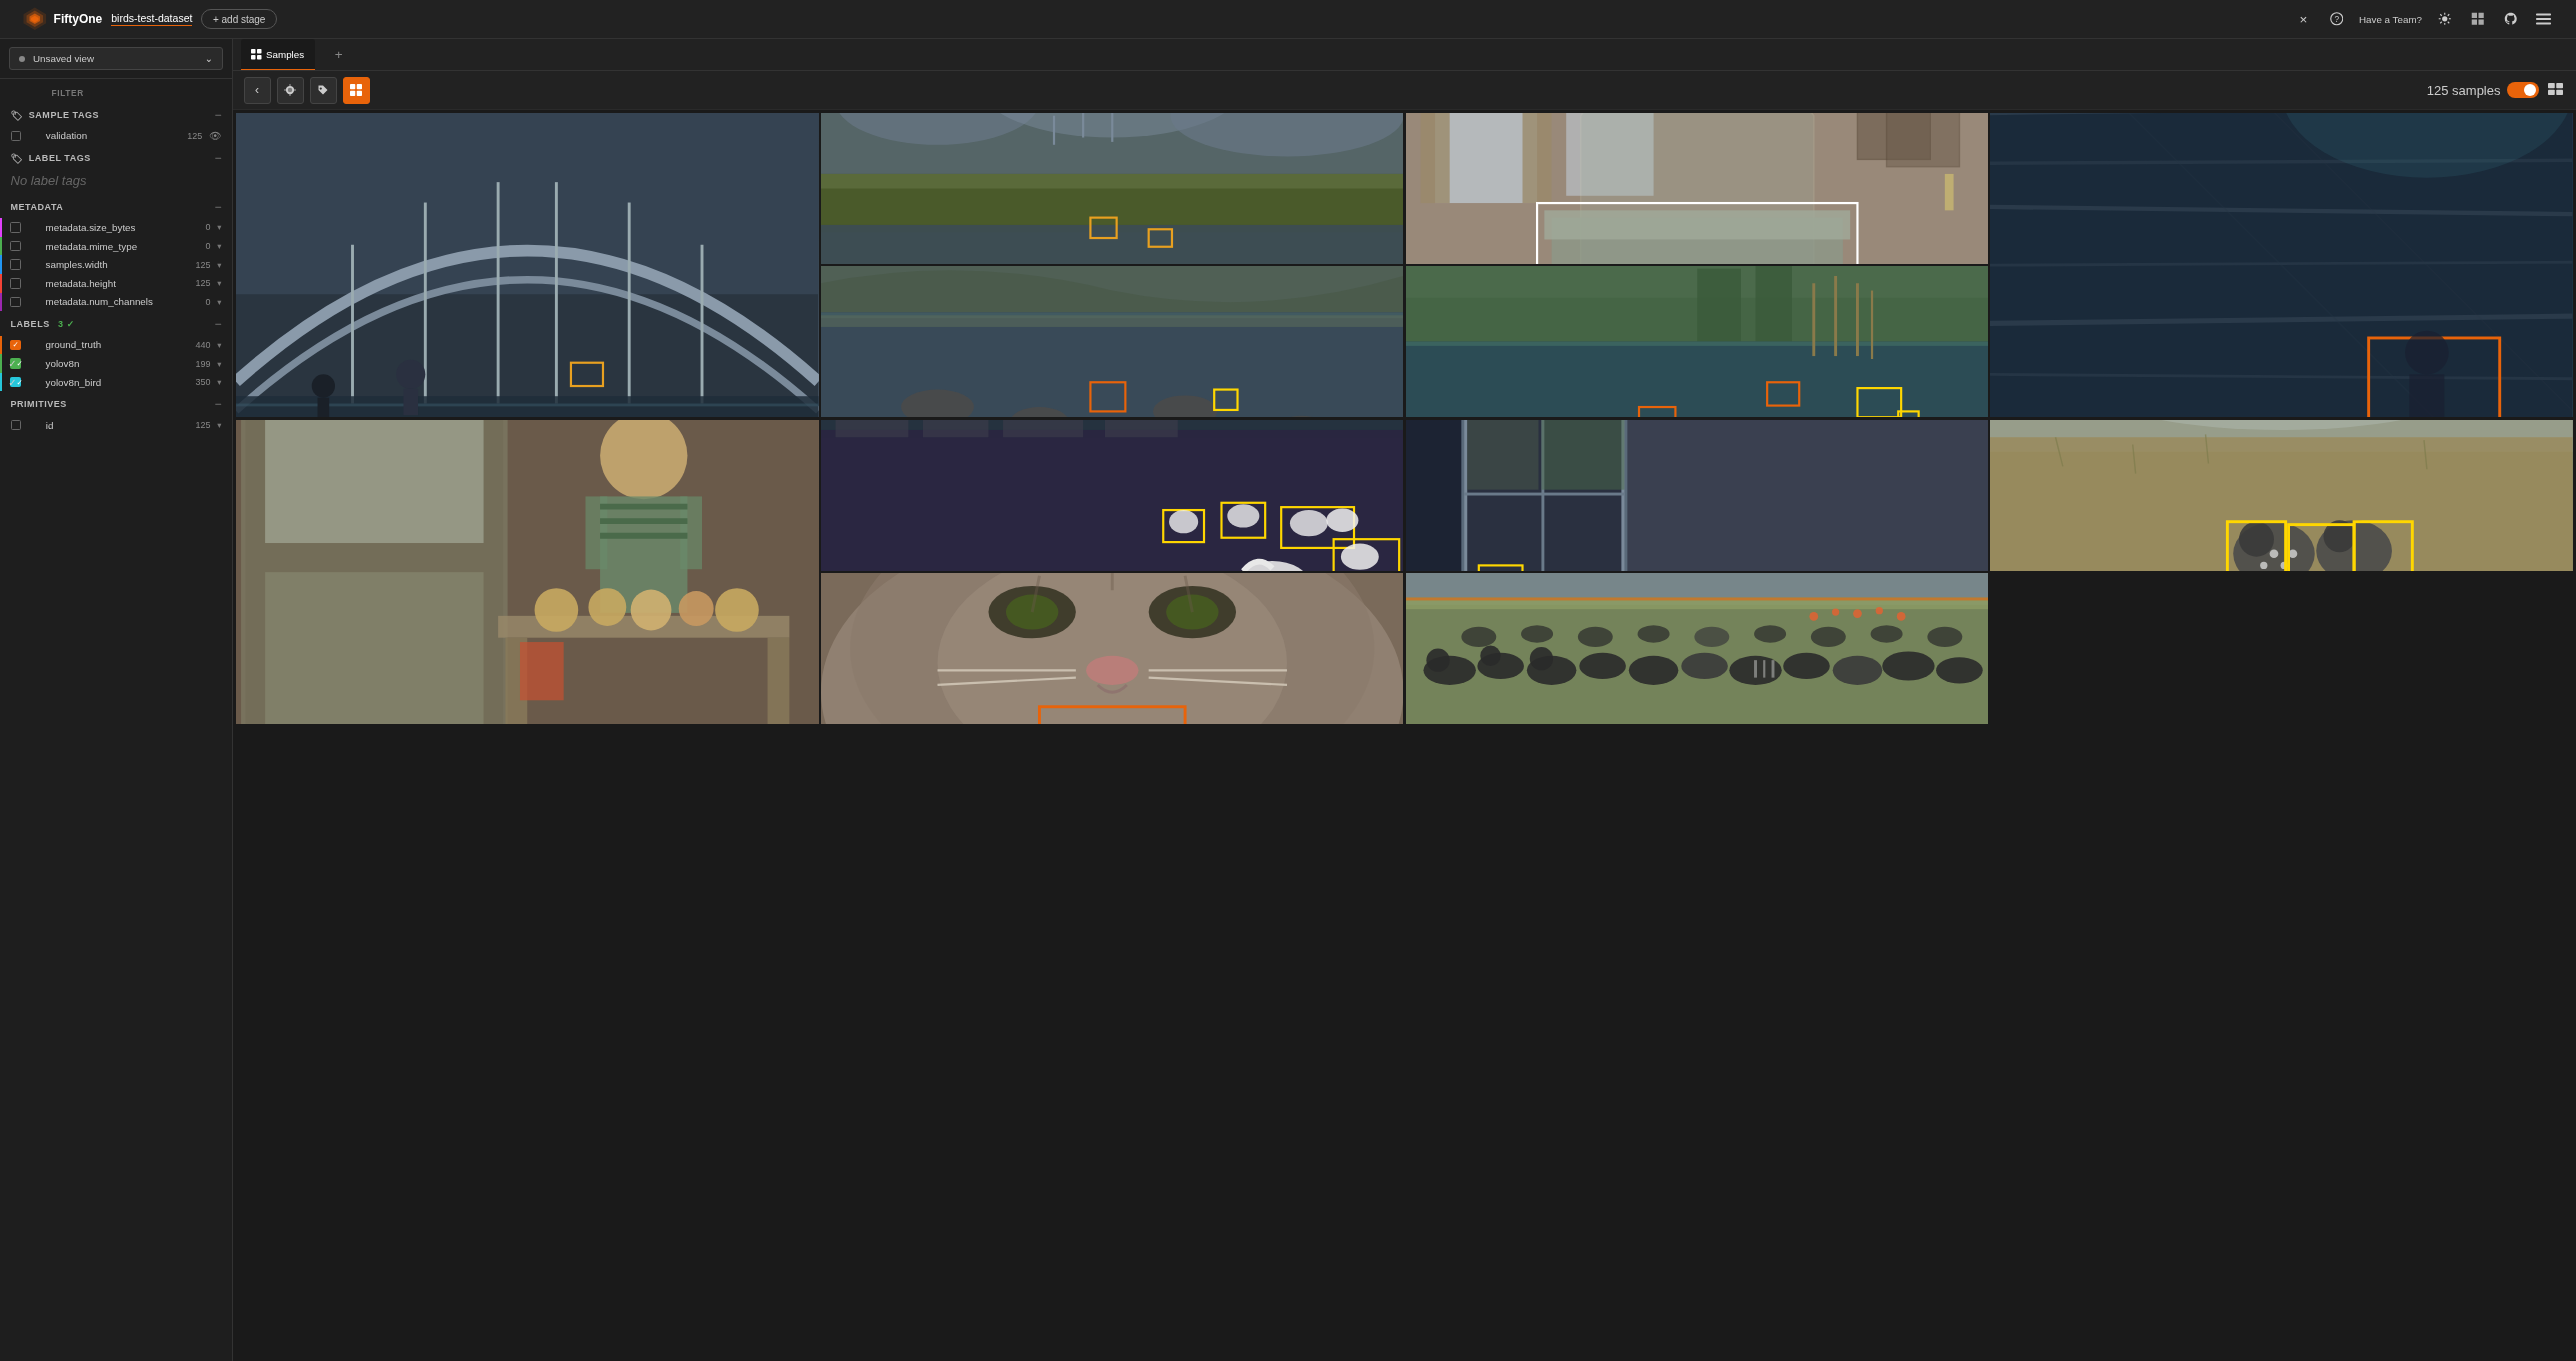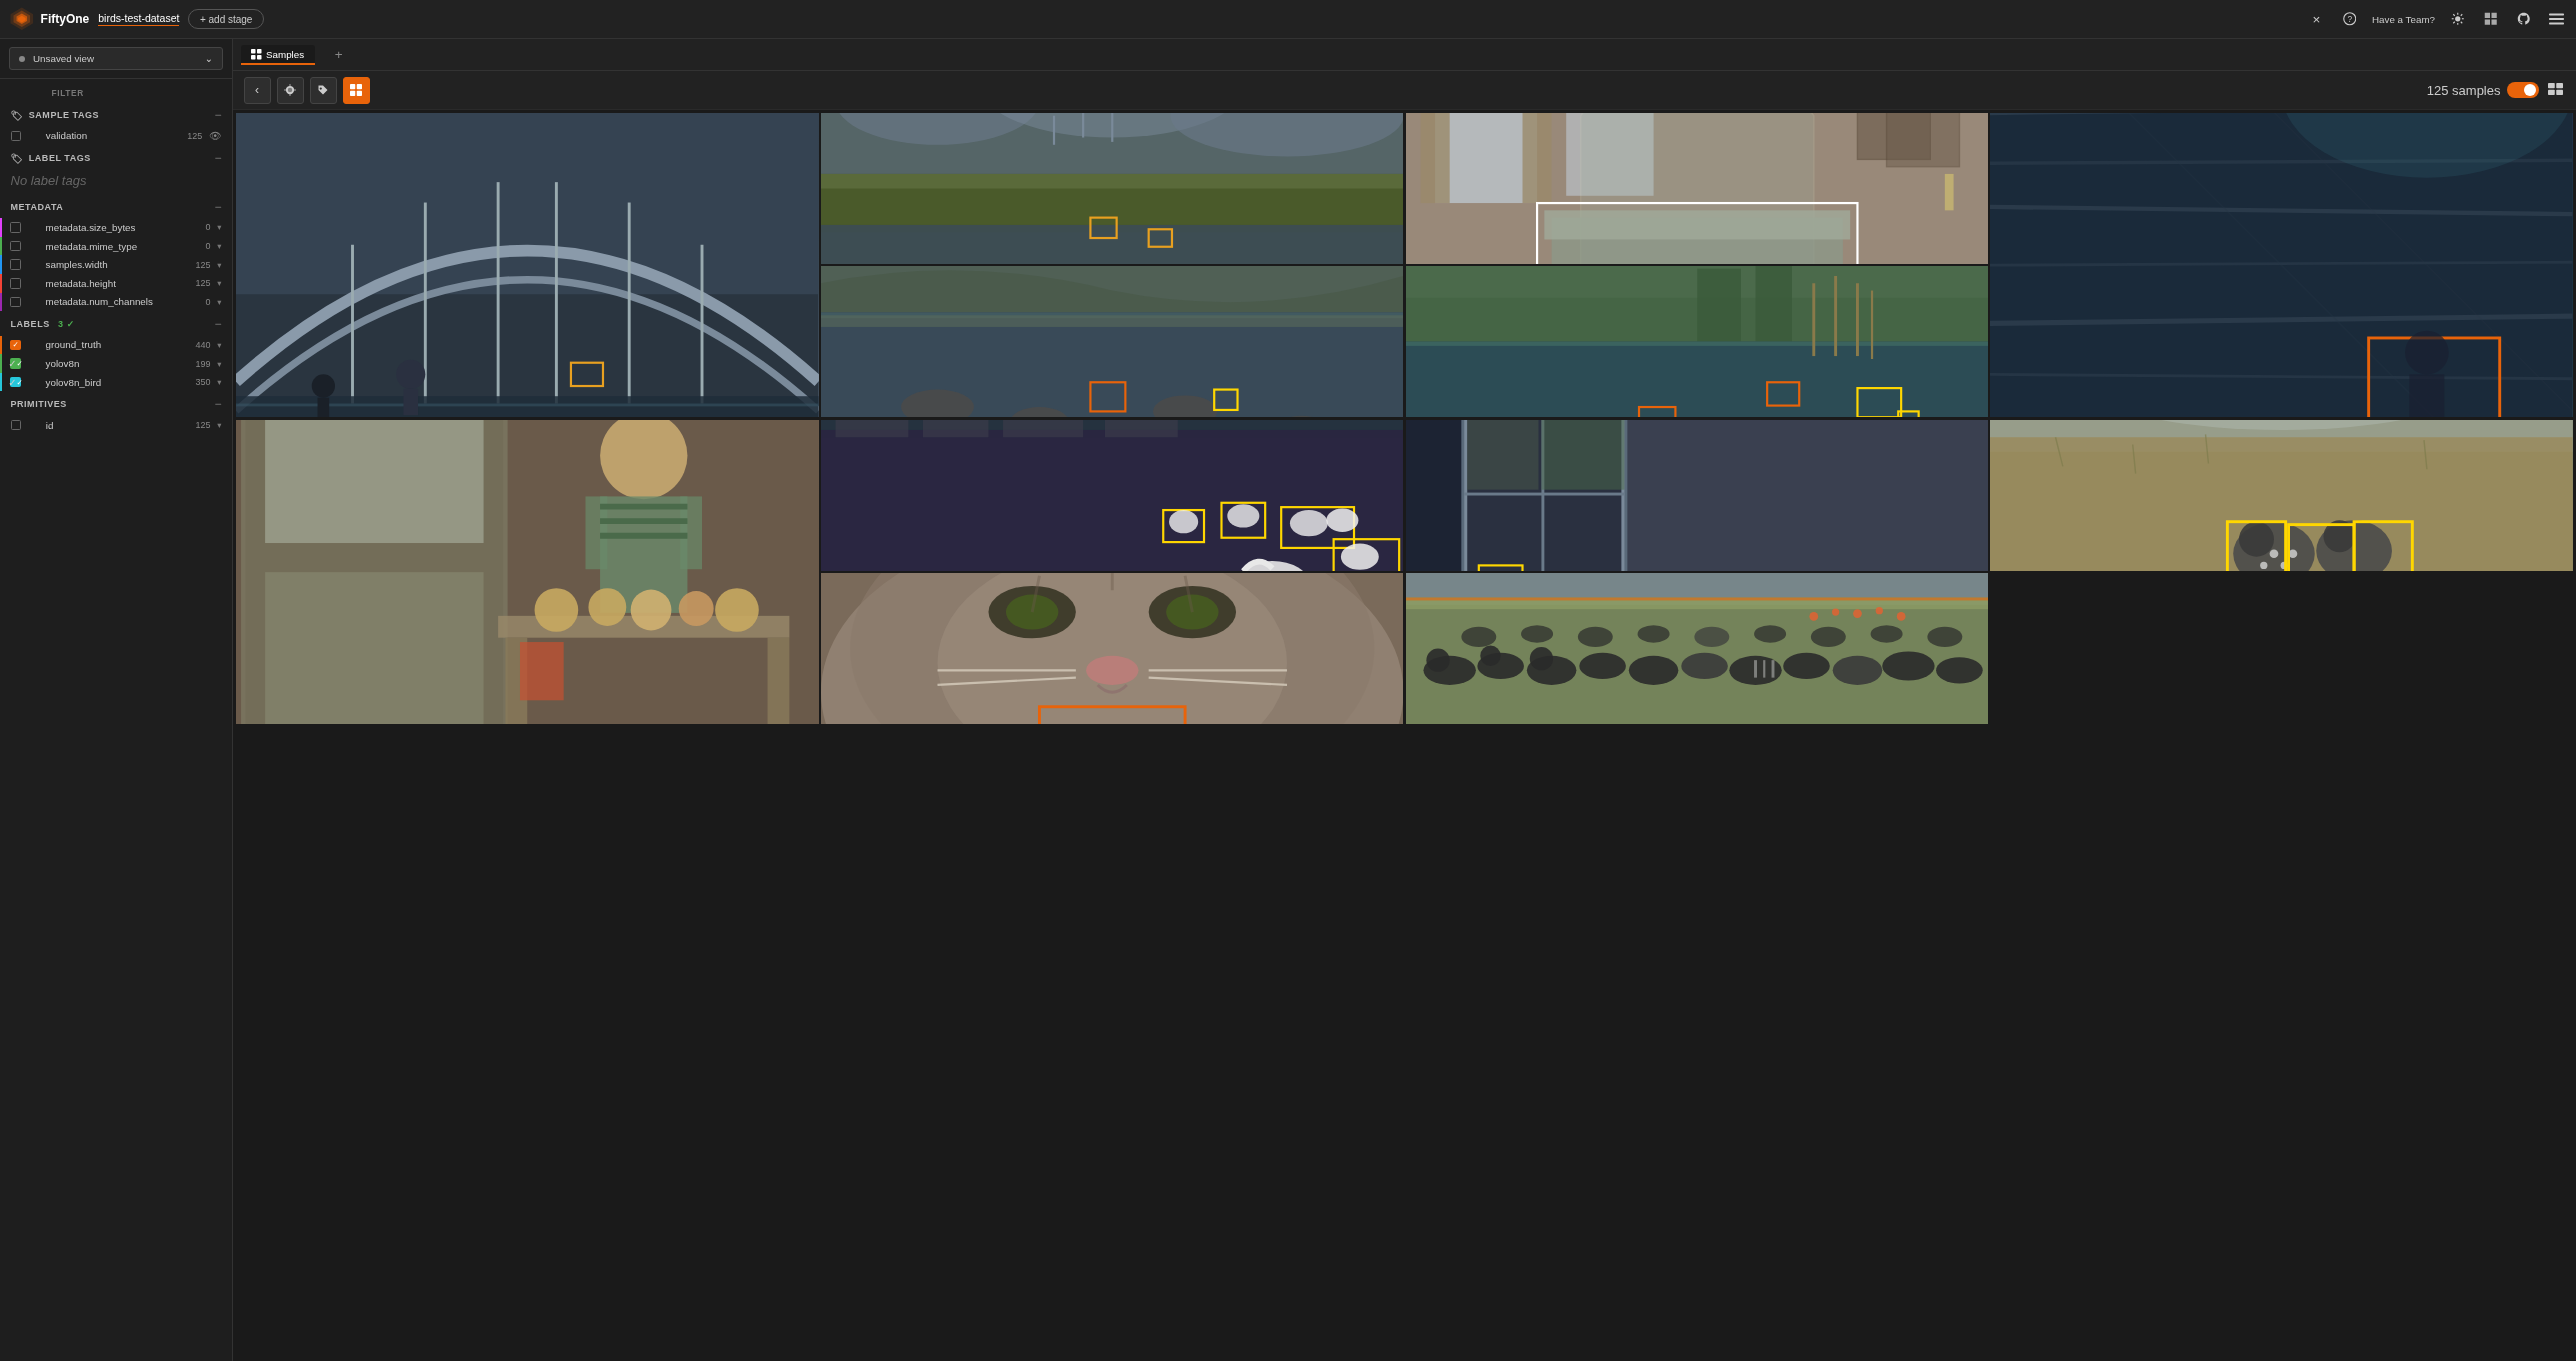"FiftyOne" .top-header { padding: 0 9px -> 0 22px }
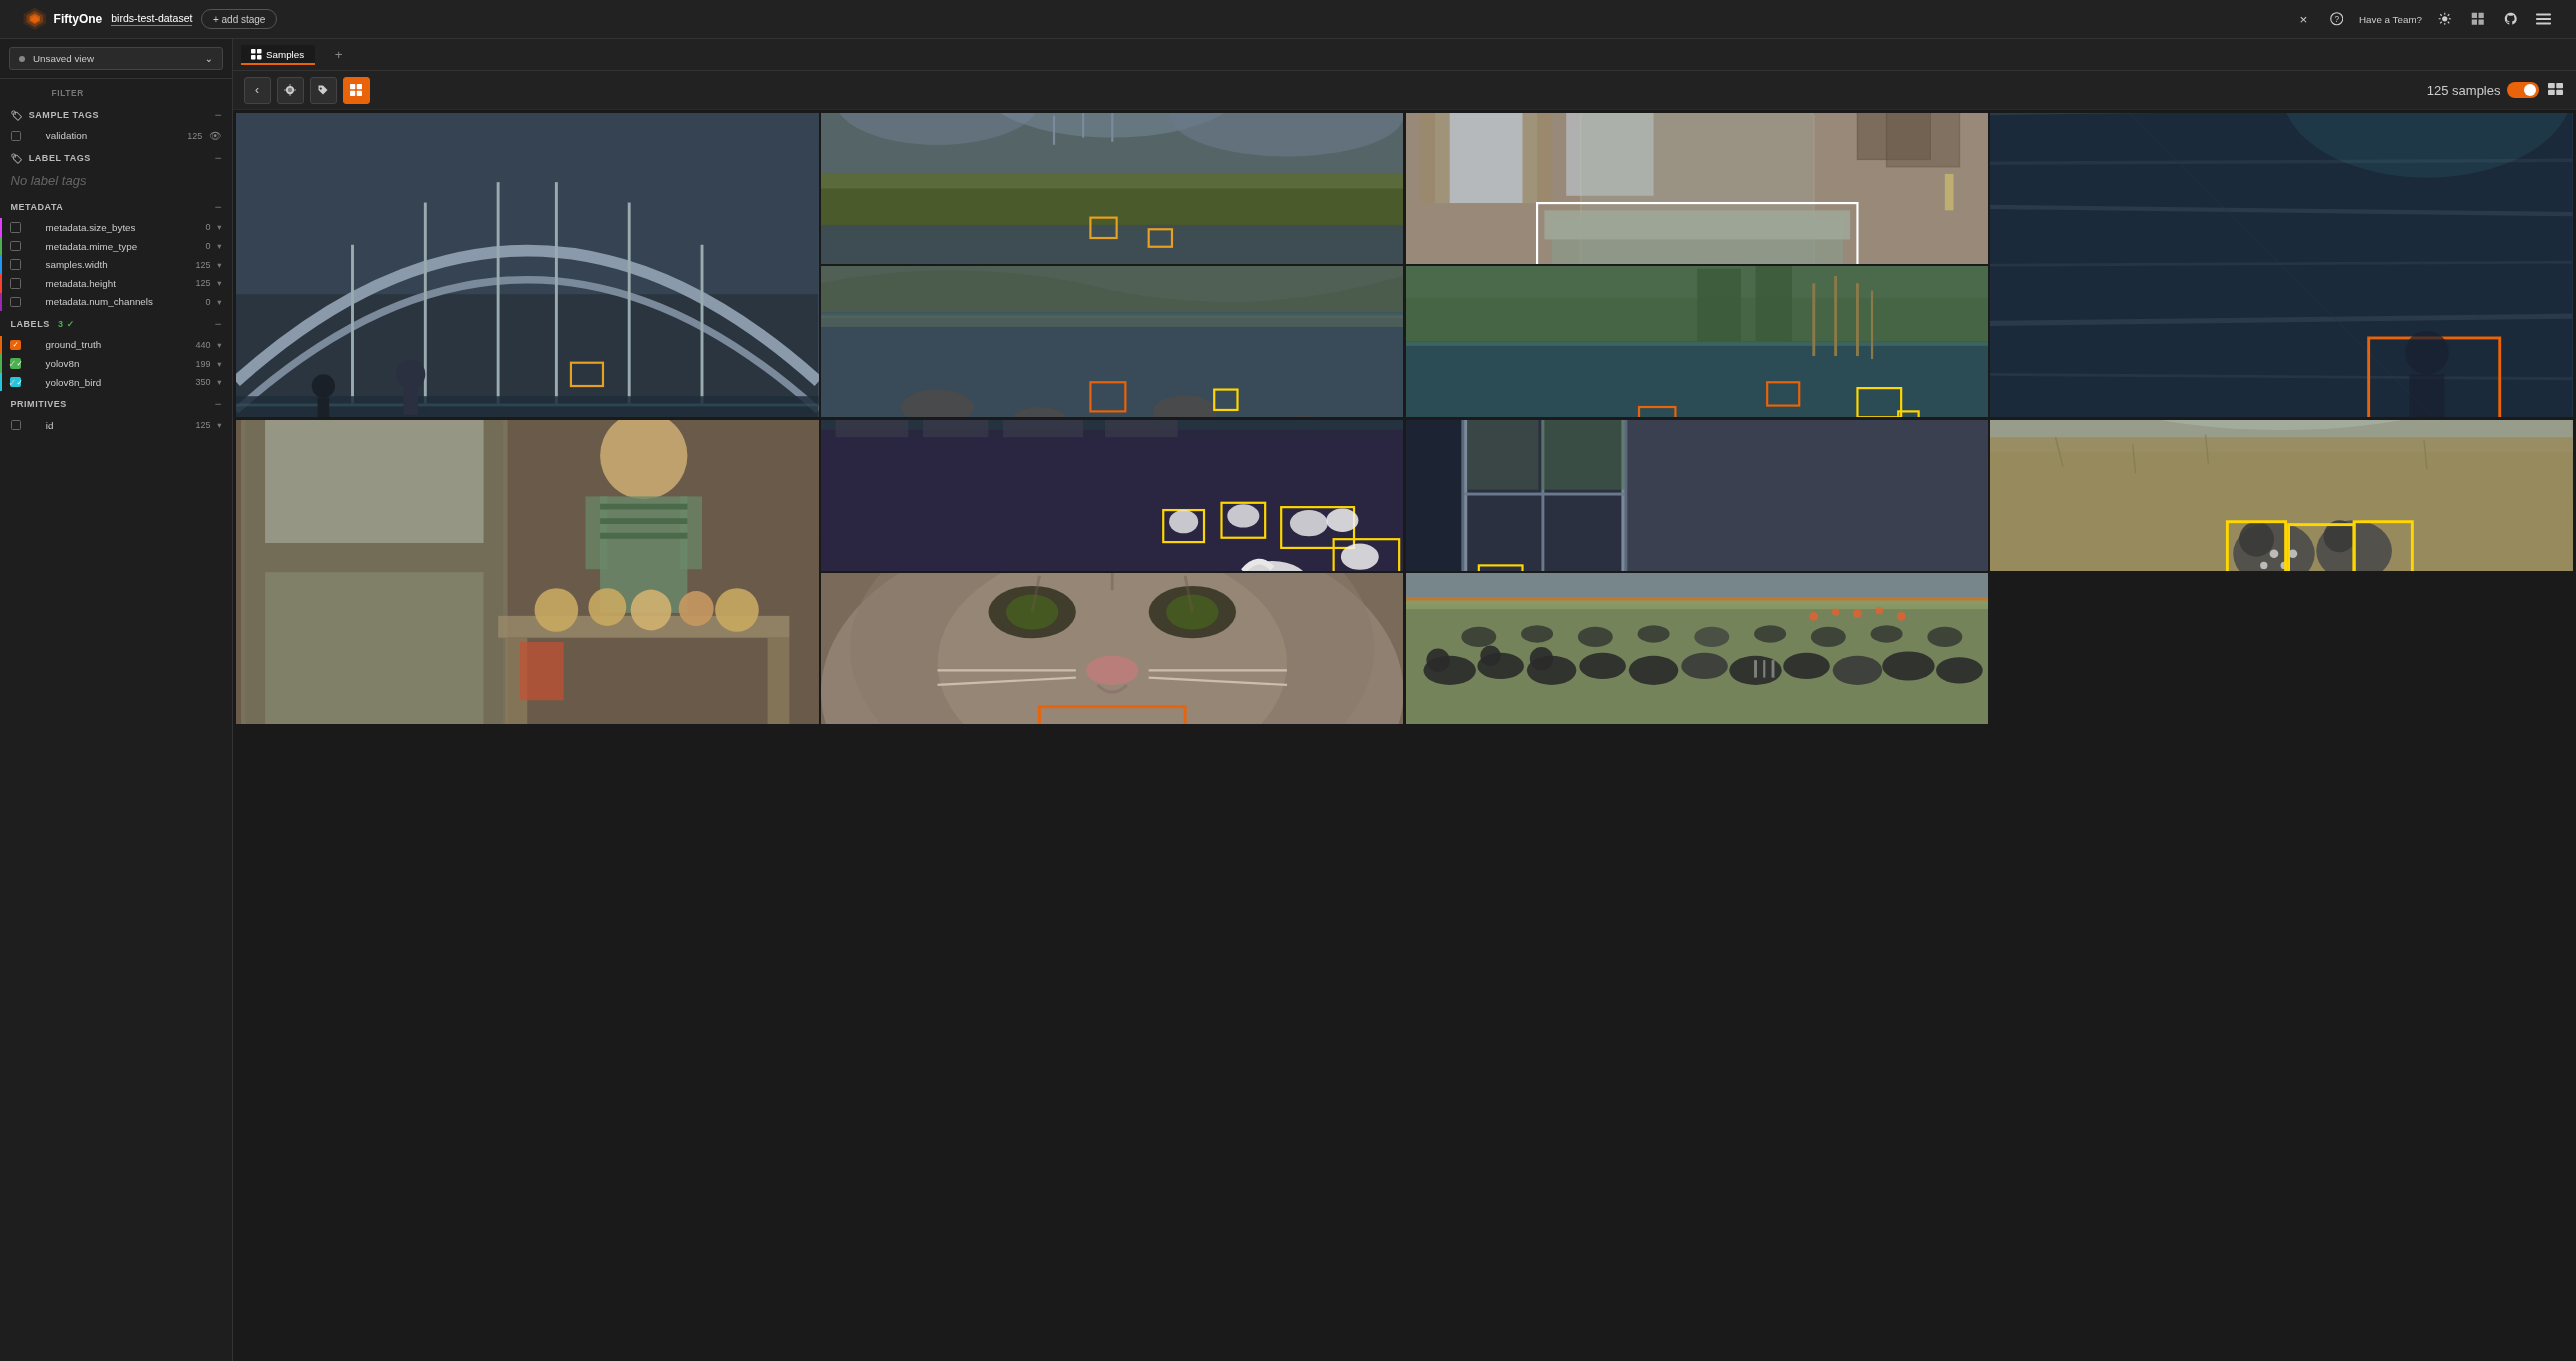"Samples" .tabs-bar { align-items: center -> none }
